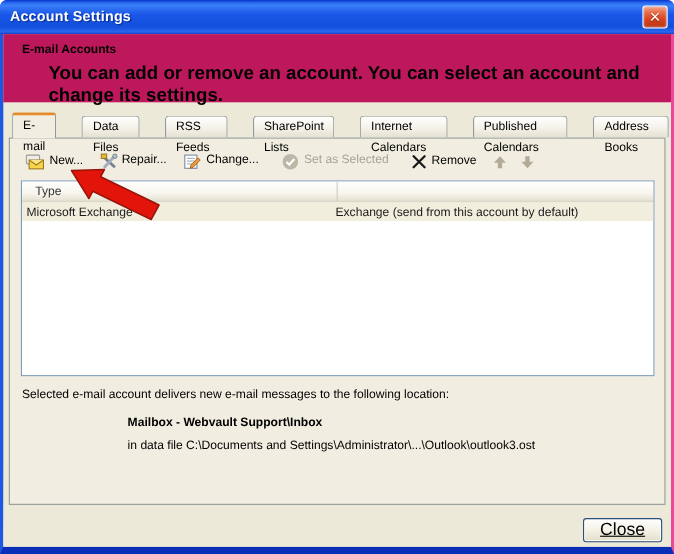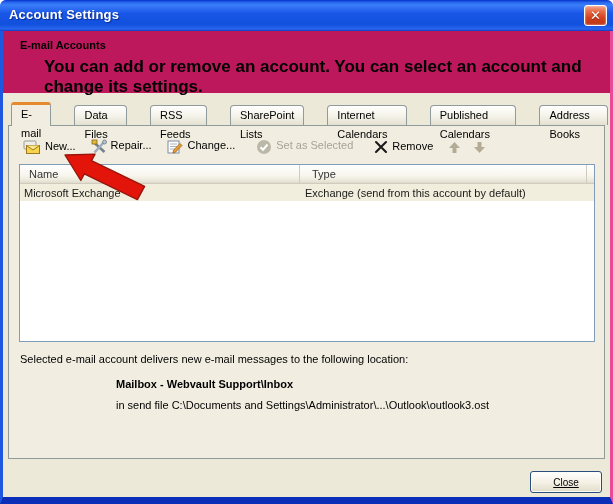"Name" div.hcol { html: <div>Name</div> -> none }
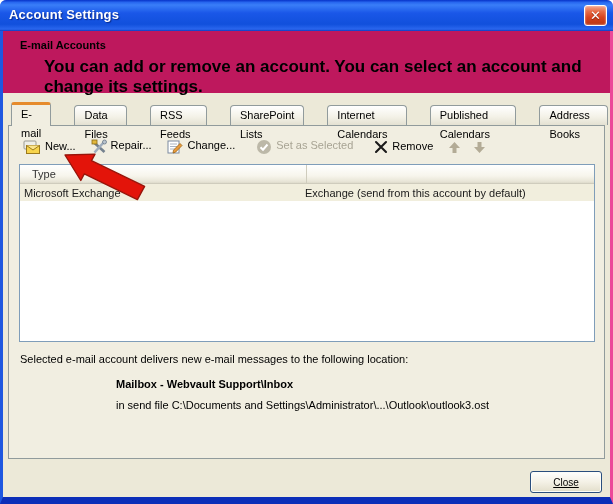"in send file C:\Documents and" div.datafile { text: send -> data }
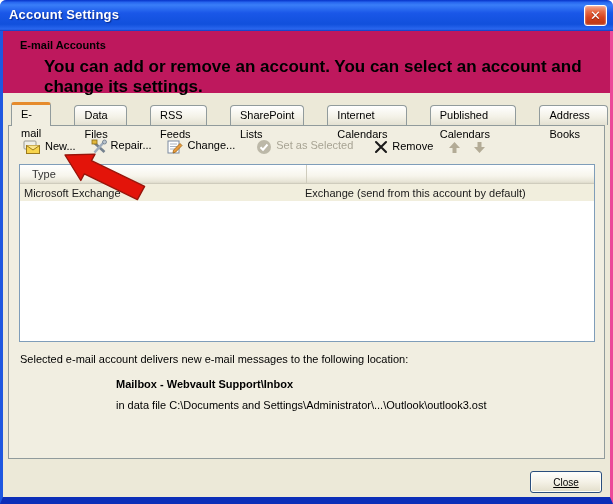"Close" .close-button { font-size: 10px -> 16px }
